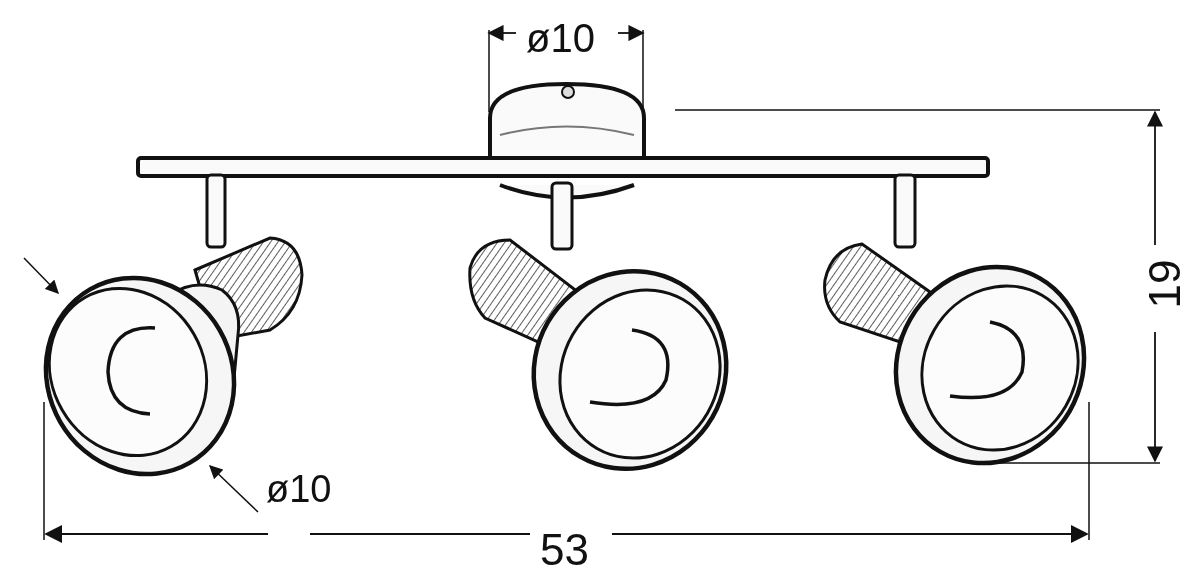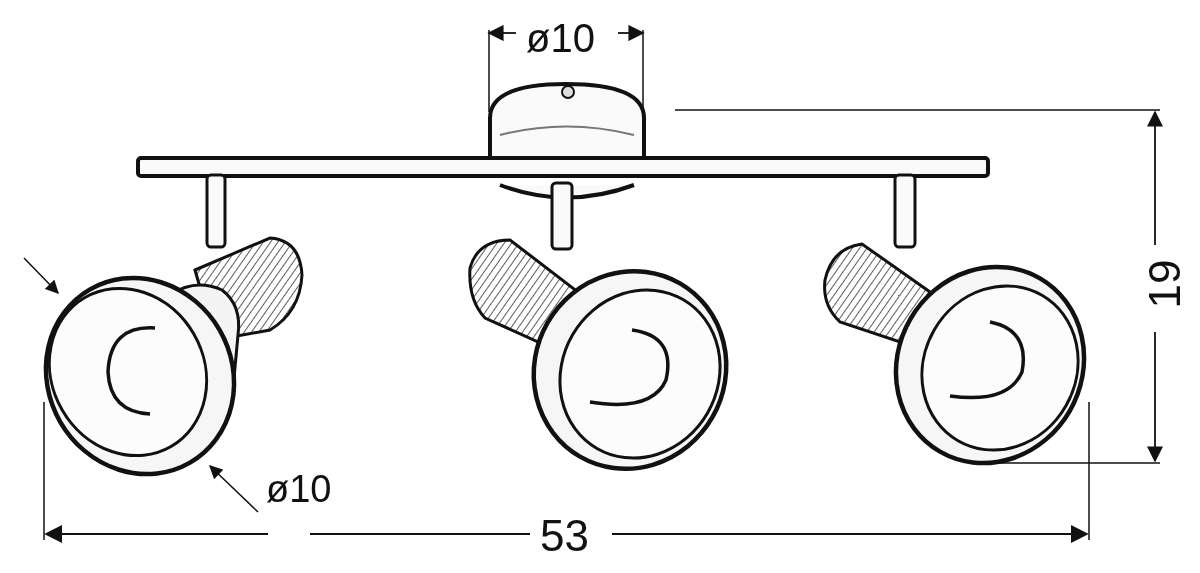"53" #lbl-width { top: 514px -> 528px }
